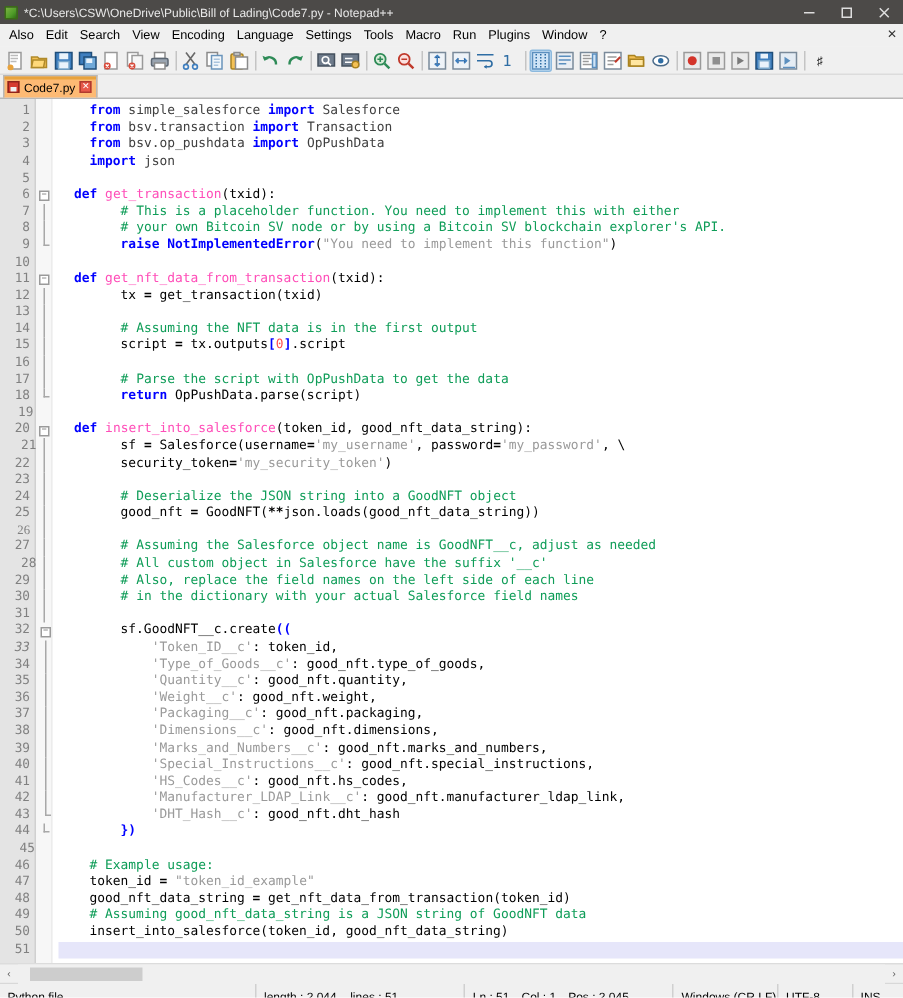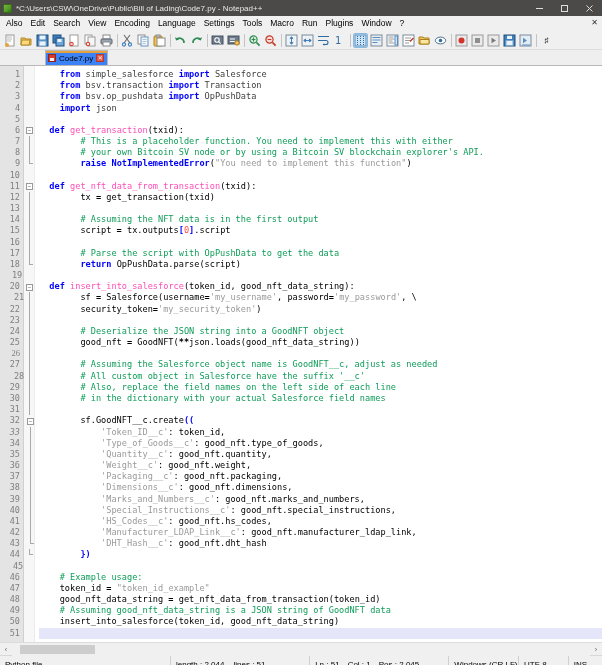"Code7.py" .tab { background: #3b82f6 -> #fdba74; margin-left: 43px -> none }
